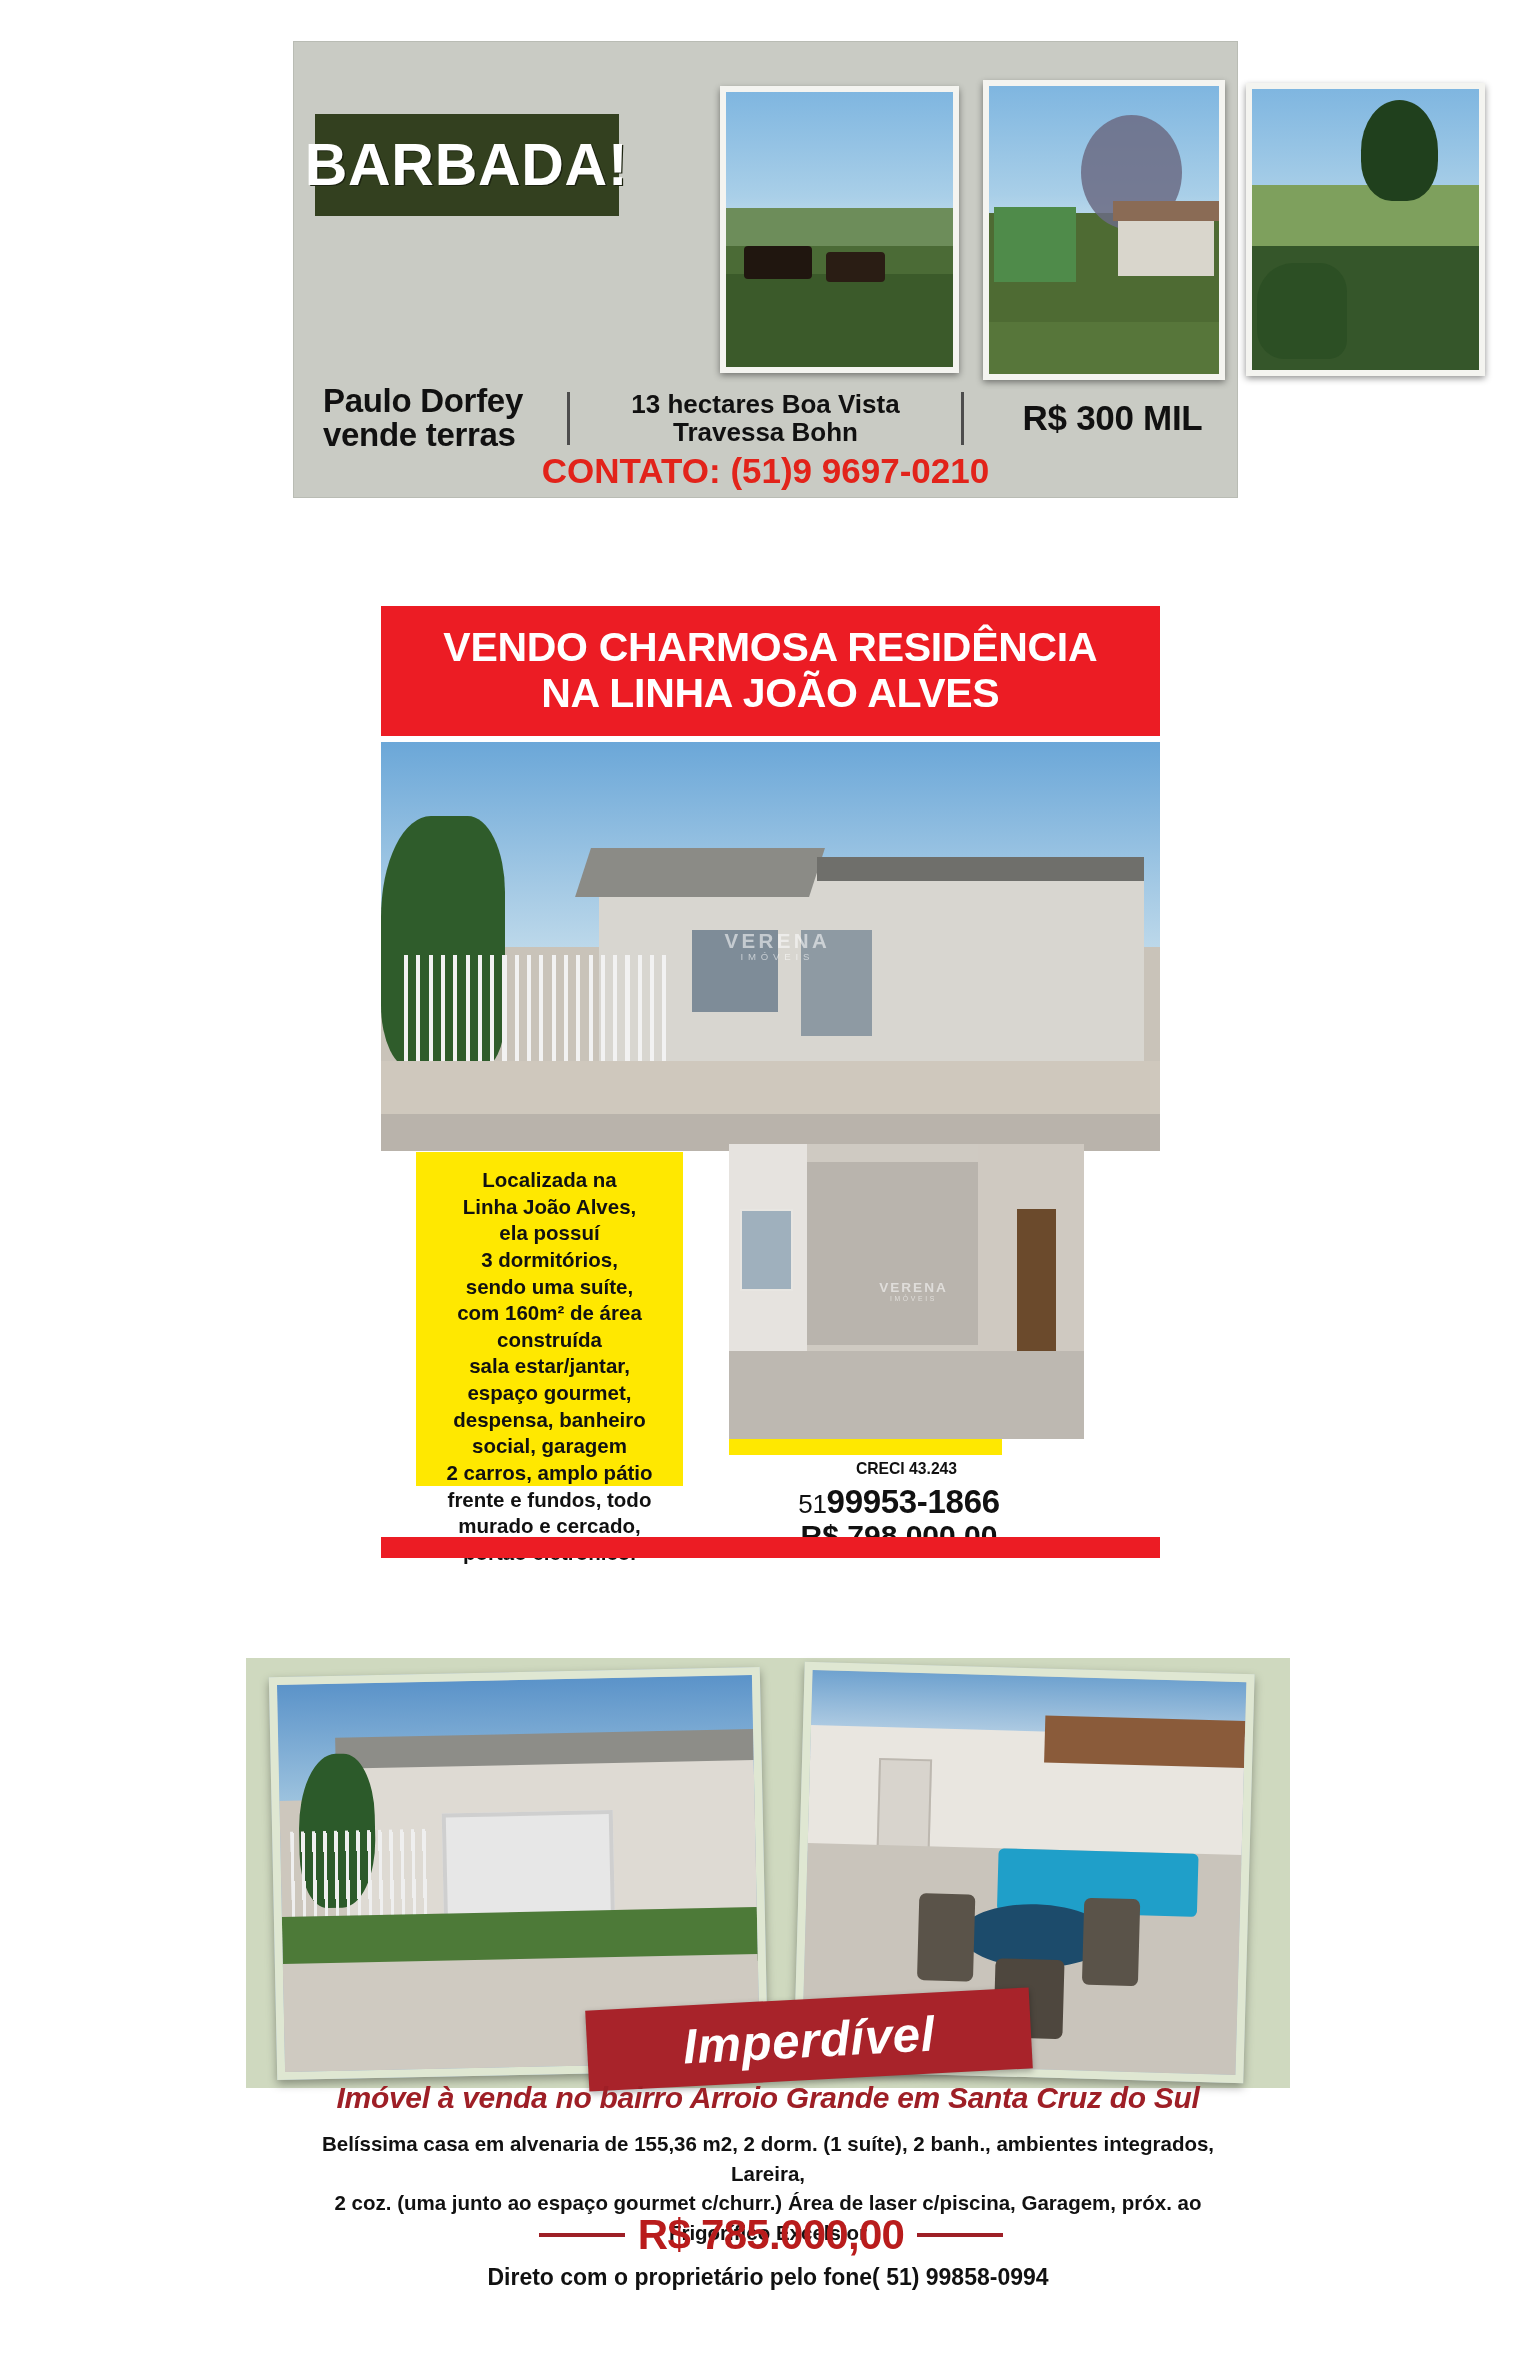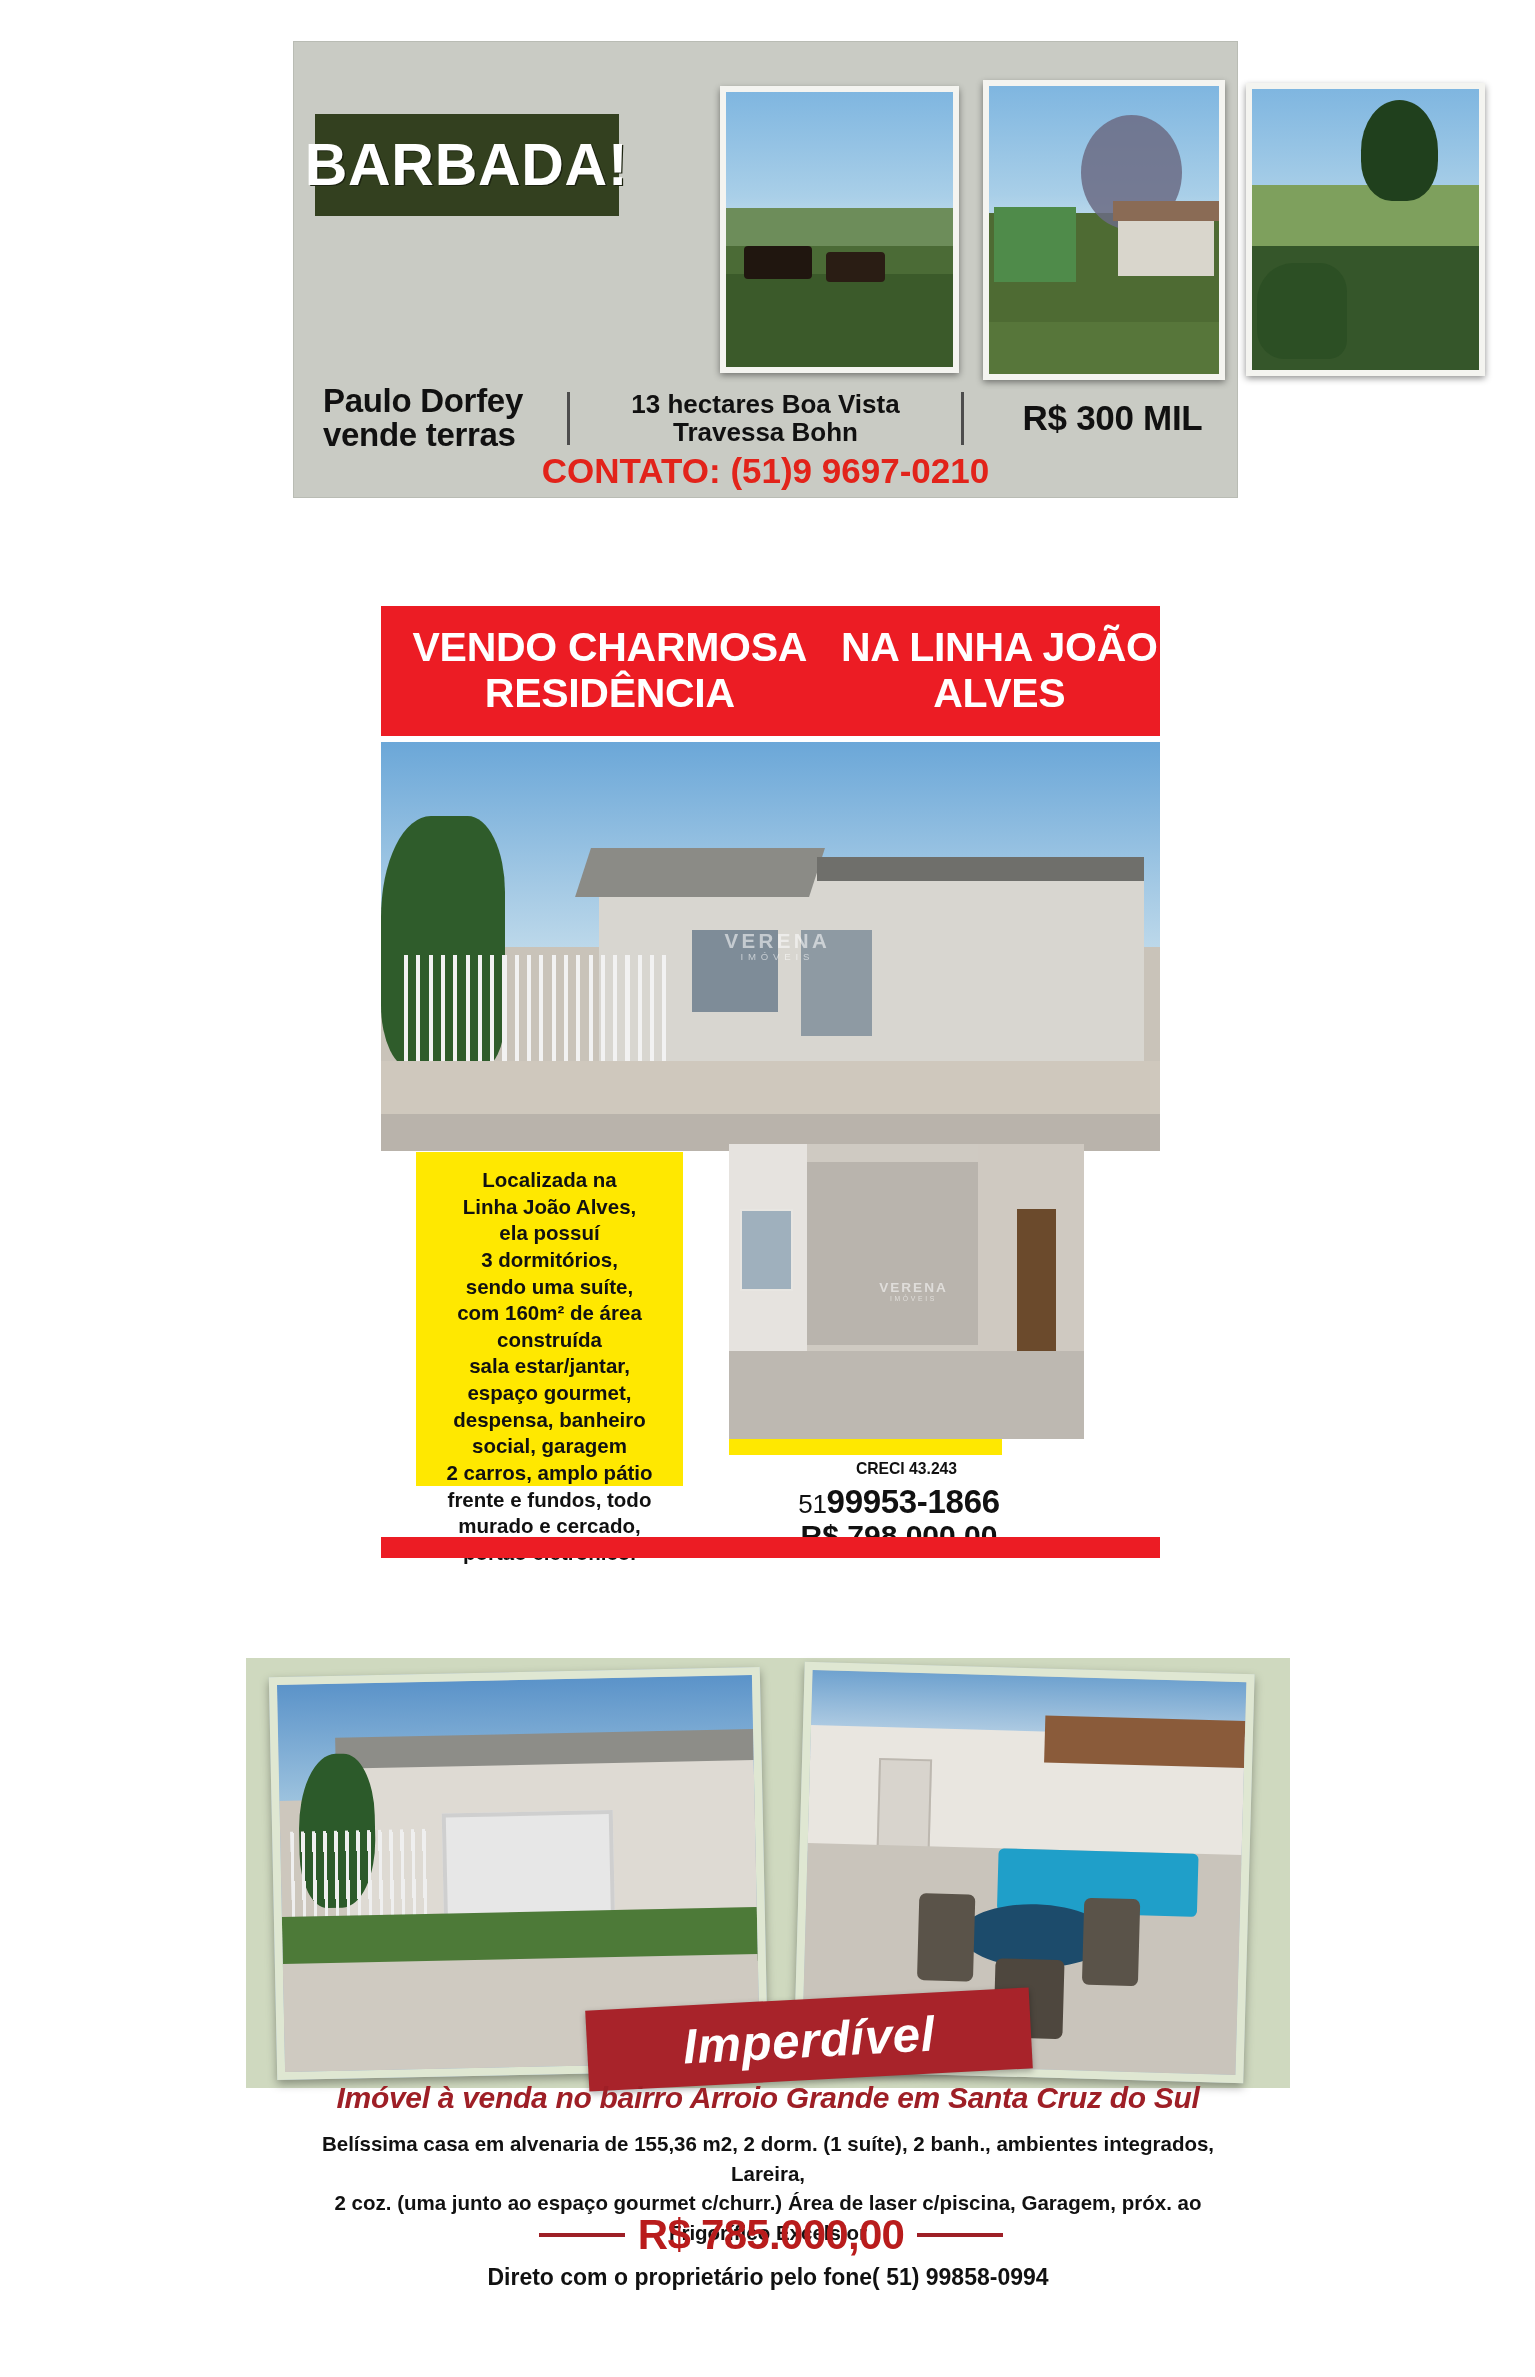"VENDO CHARMOSA RESIDÊNCIA" .ad2-header { flex-direction: row -> column }
